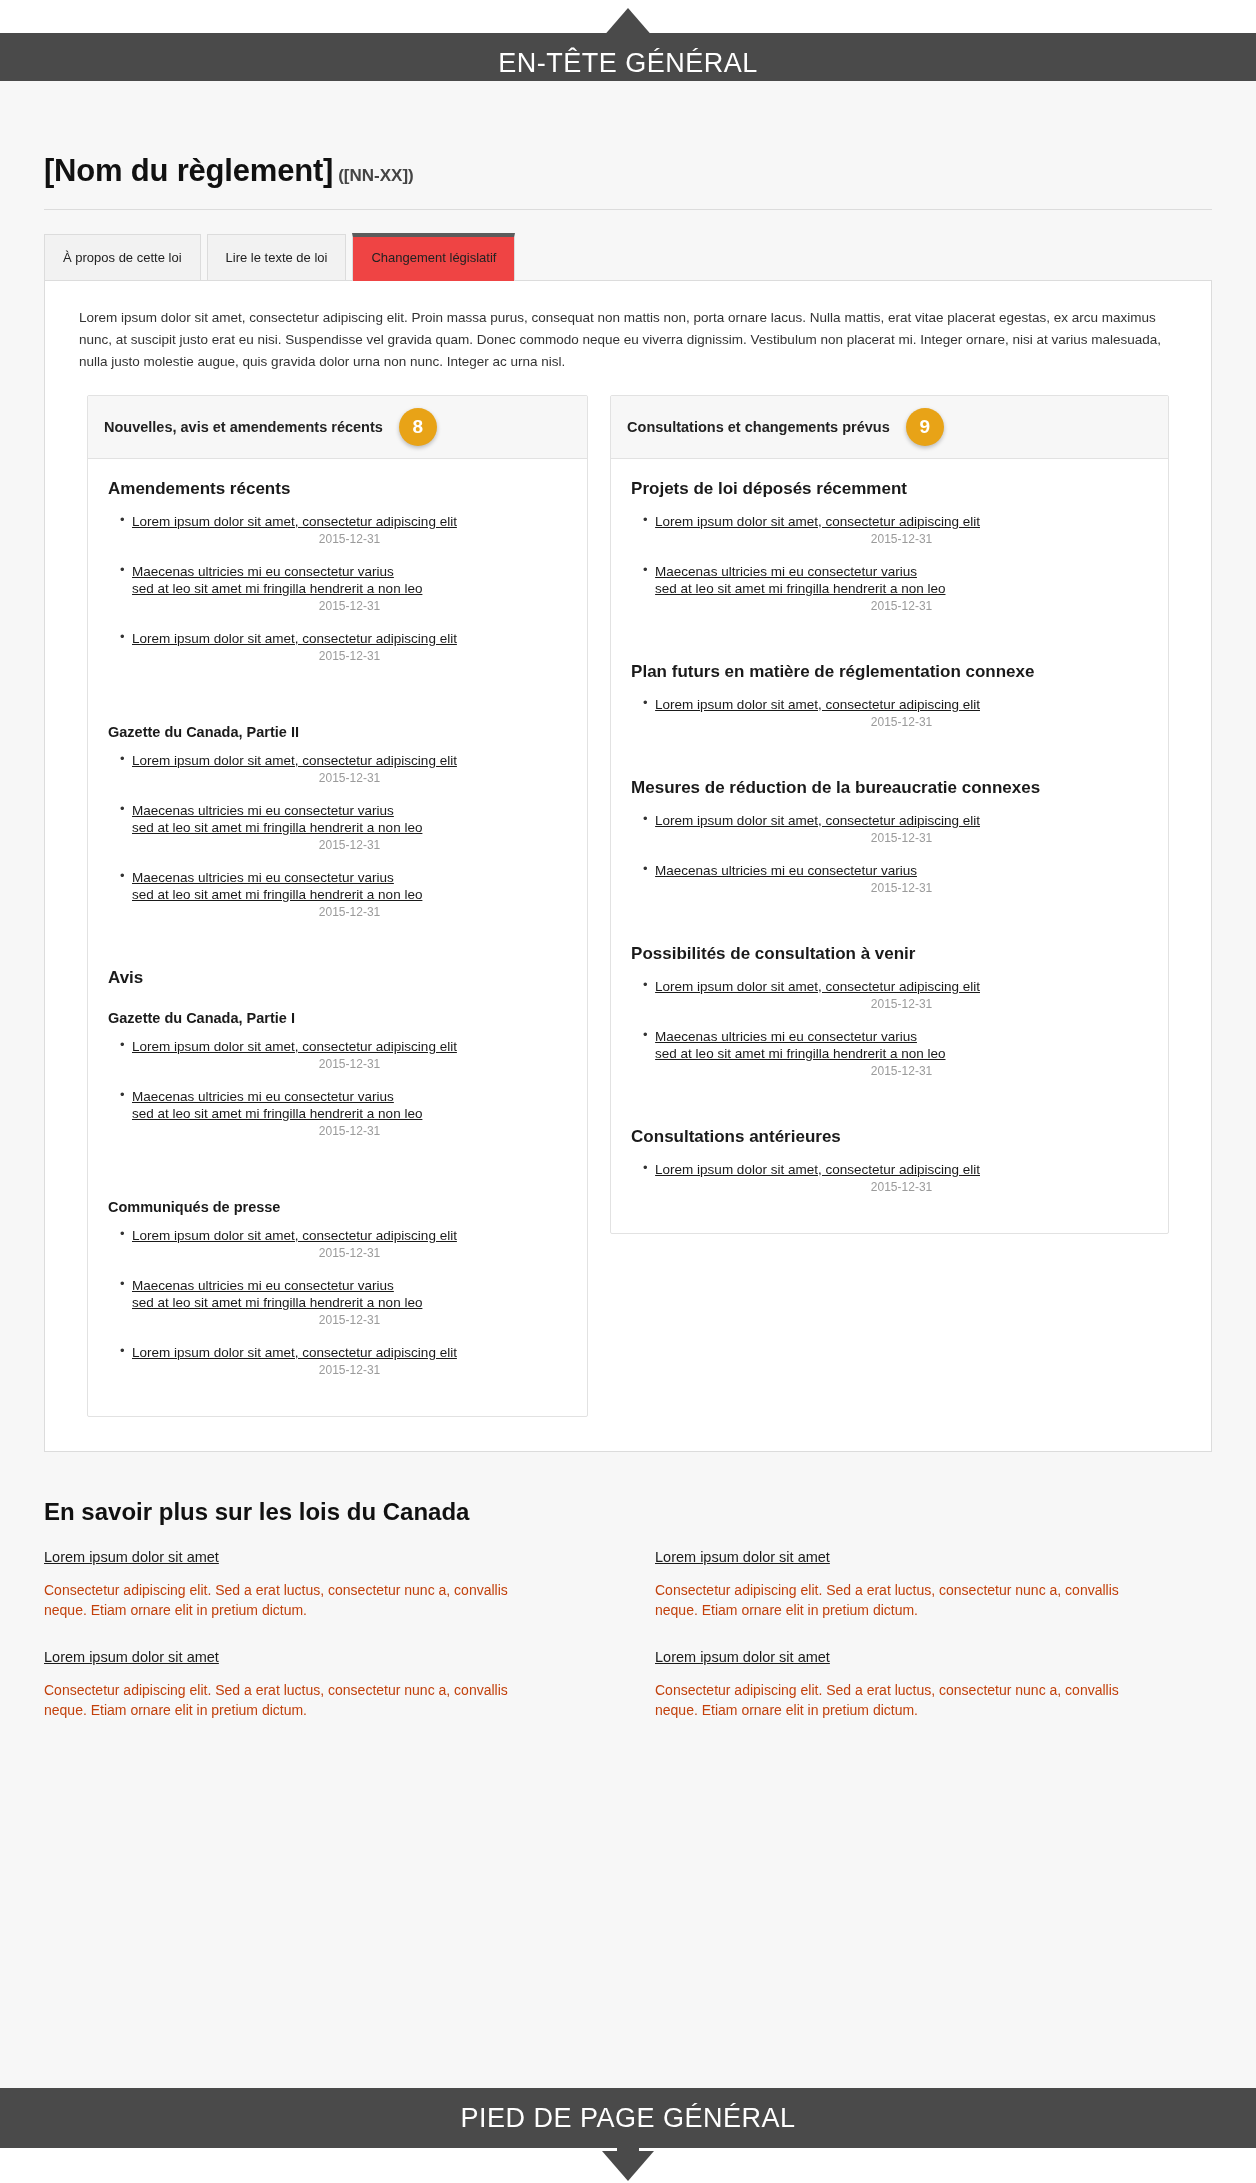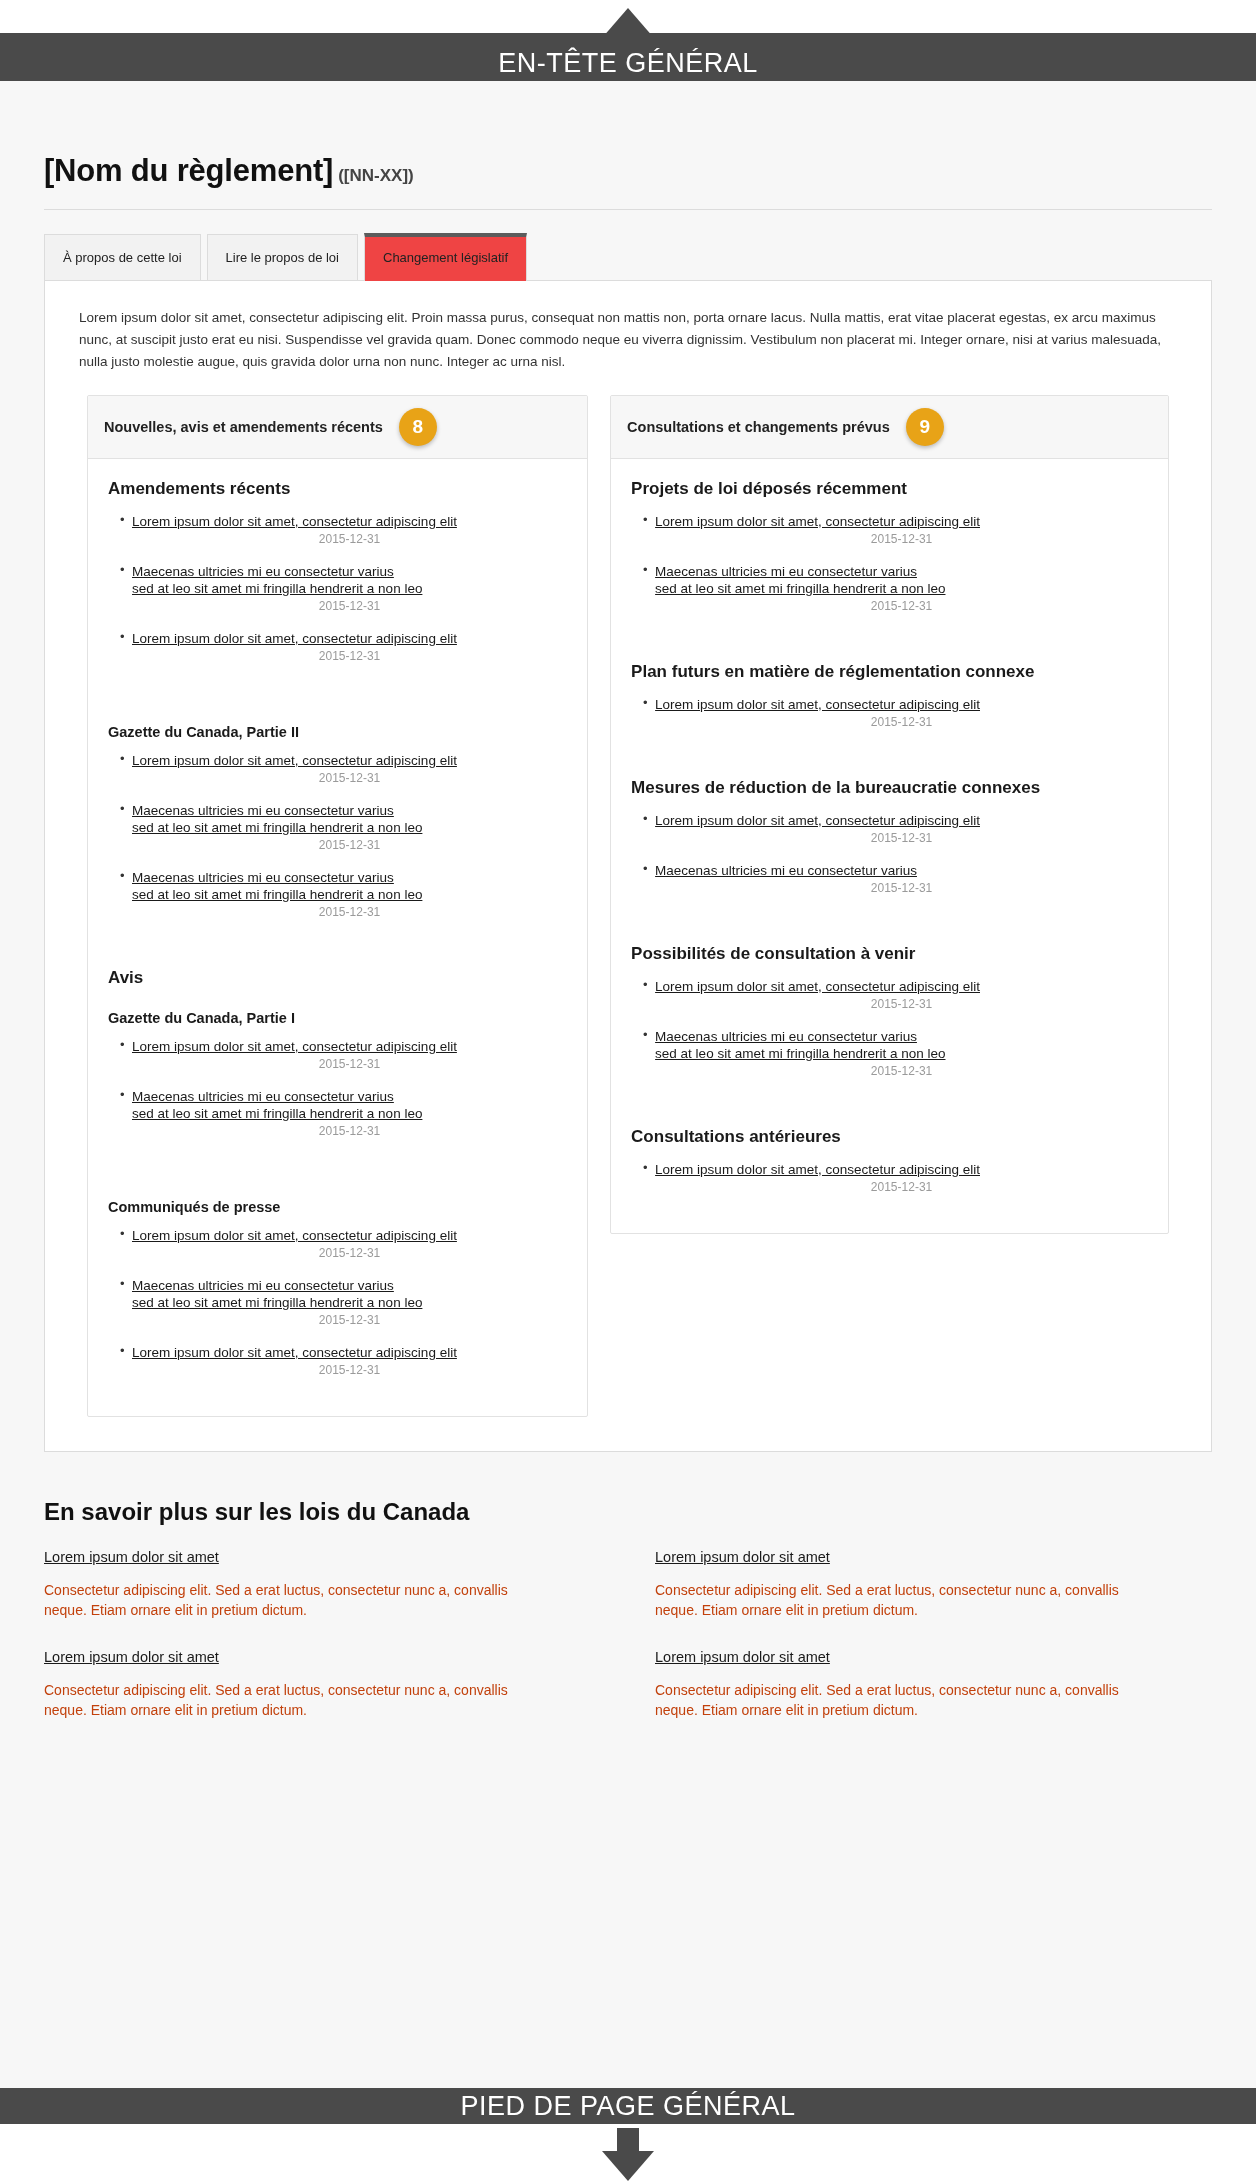"Lire le propos de loi" span { text: propos -> texte }
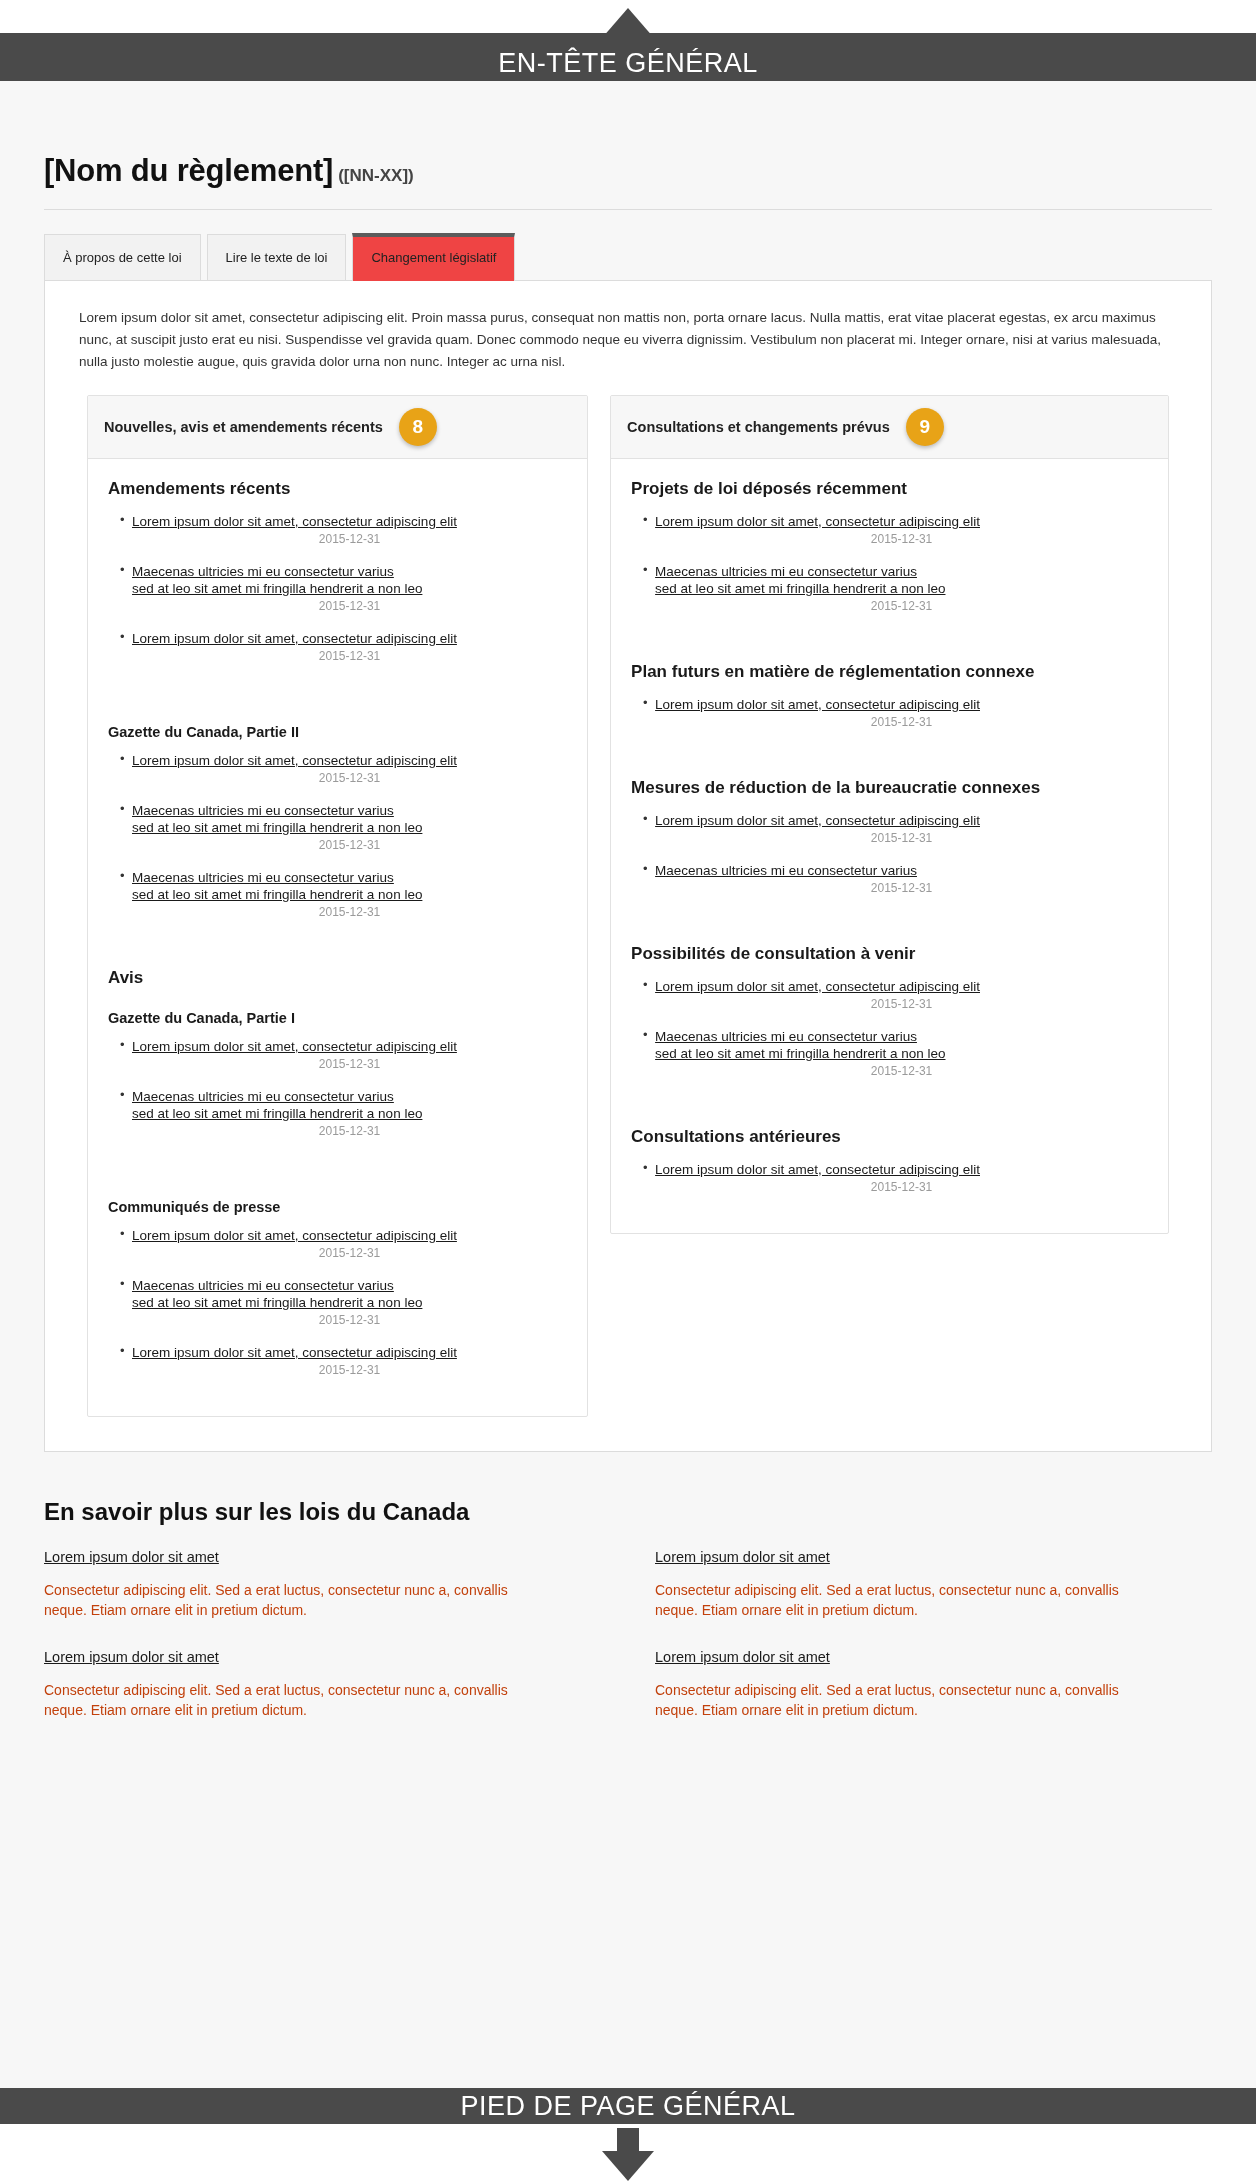"PIED DE PAGE GÉNÉRAL" #footer-banner { height: 36px -> 60px }
